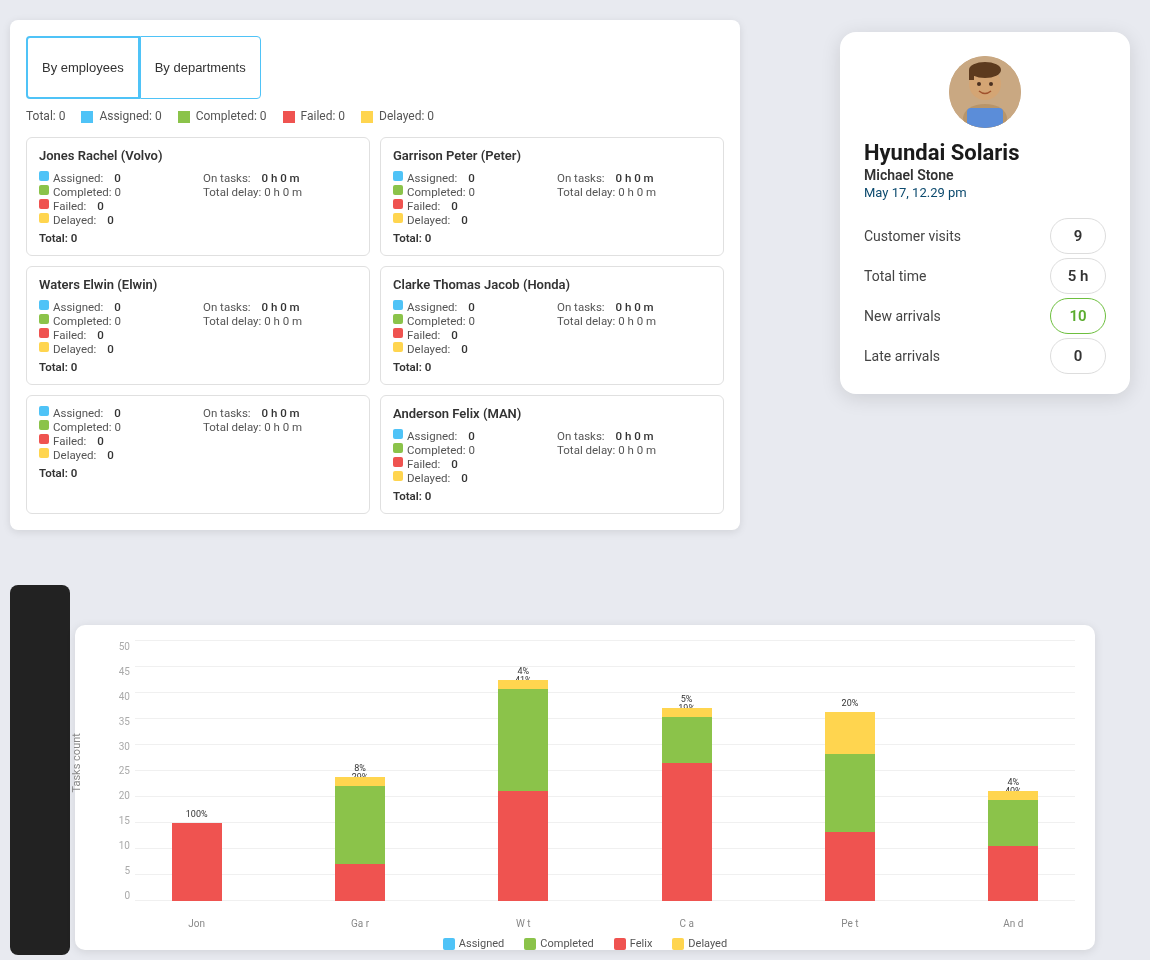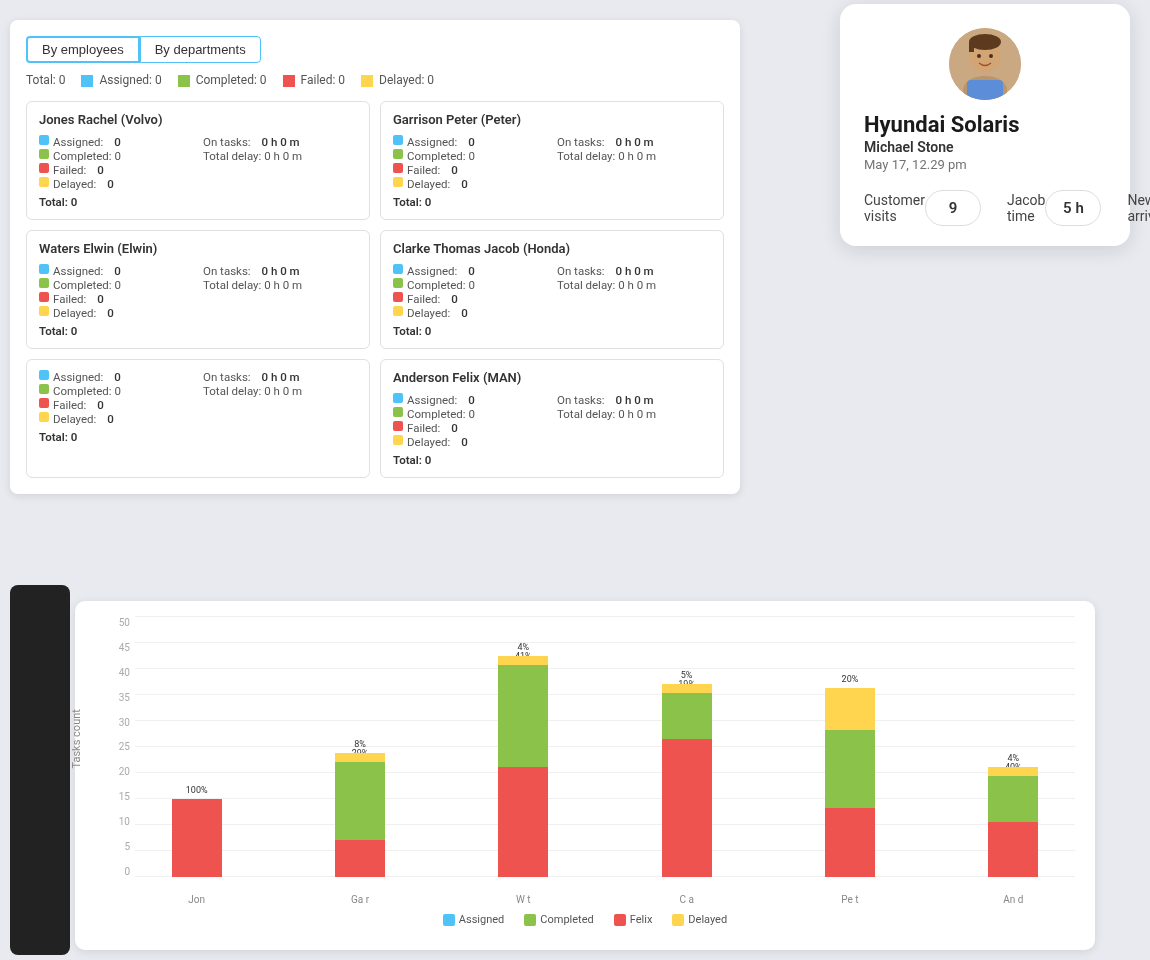"By employees" .tab-btn { padding: 4px 14px -> 22px 14px }
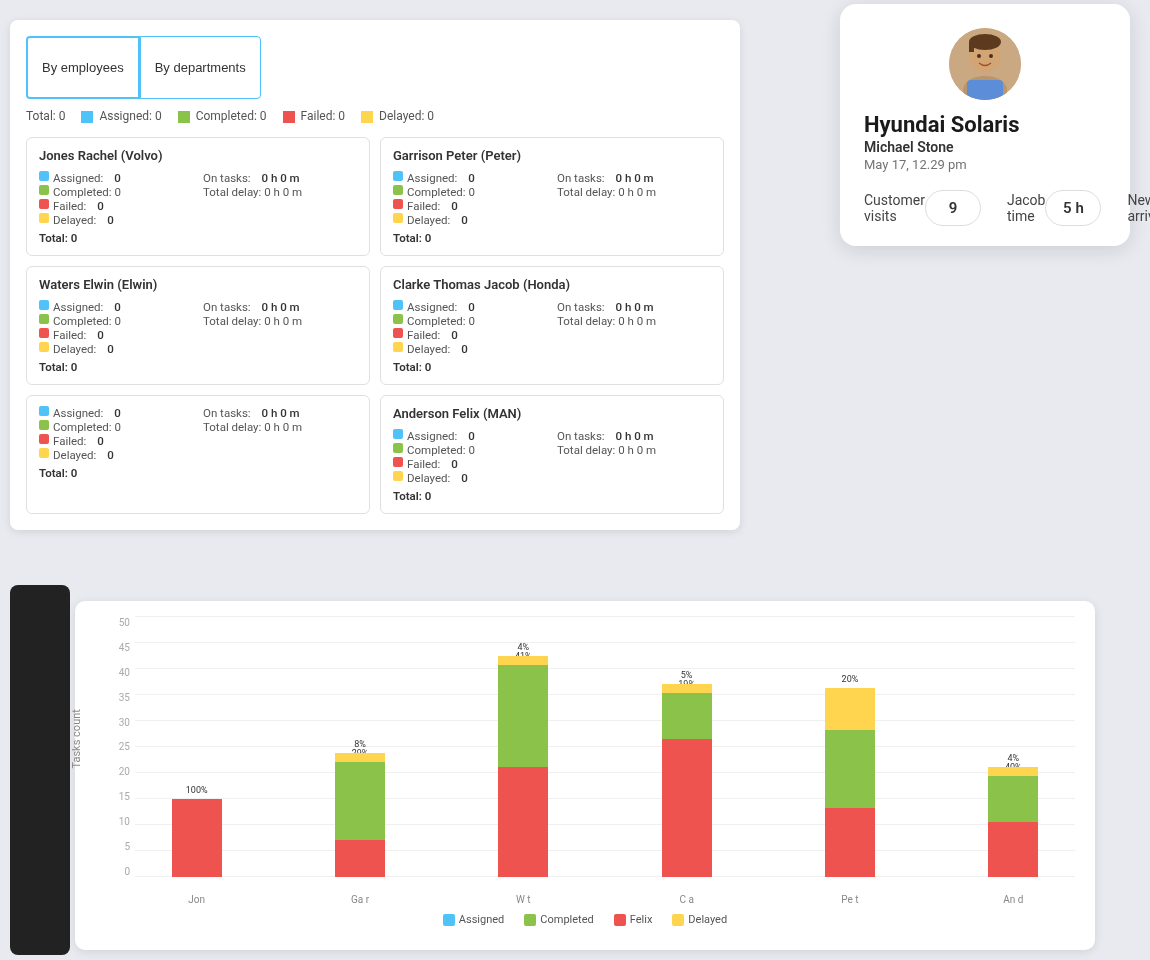"Hyundai Solaris" .right-card { top: 4px -> 32px }
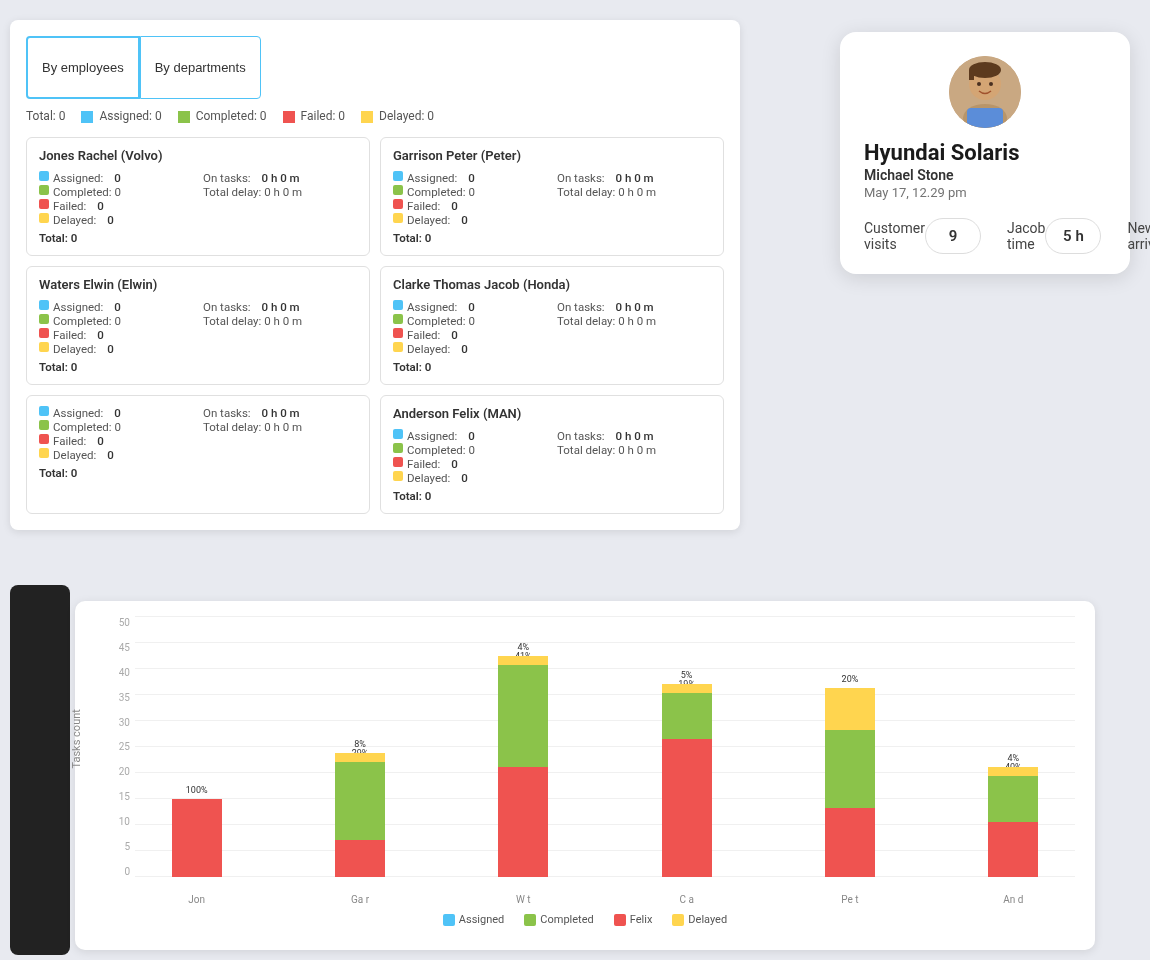"May 17, 12.29 pm" .card-date { color: #737373 -> #0c4a6e }
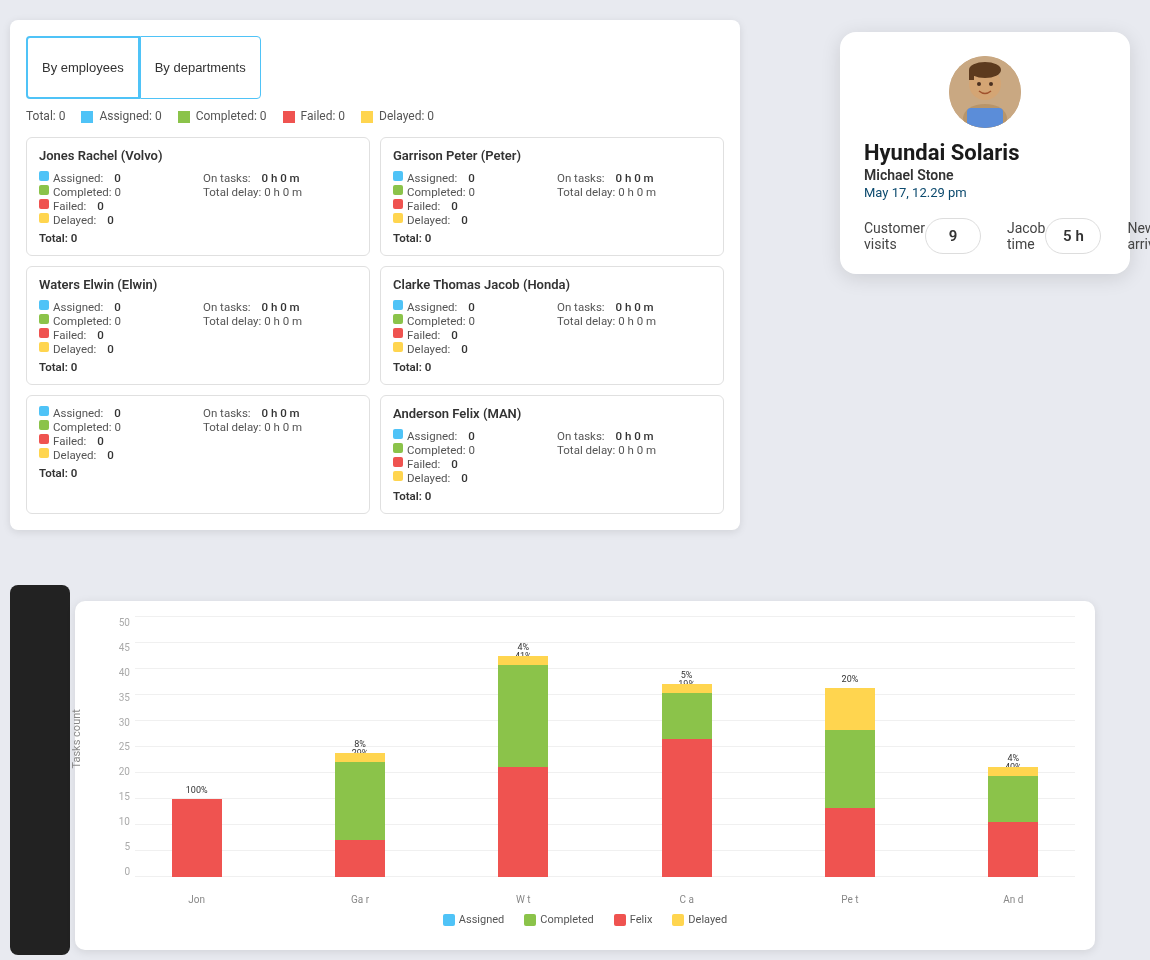"Customer visits" .metrics { flex-direction: row -> column; gap: 26px -> 4px }
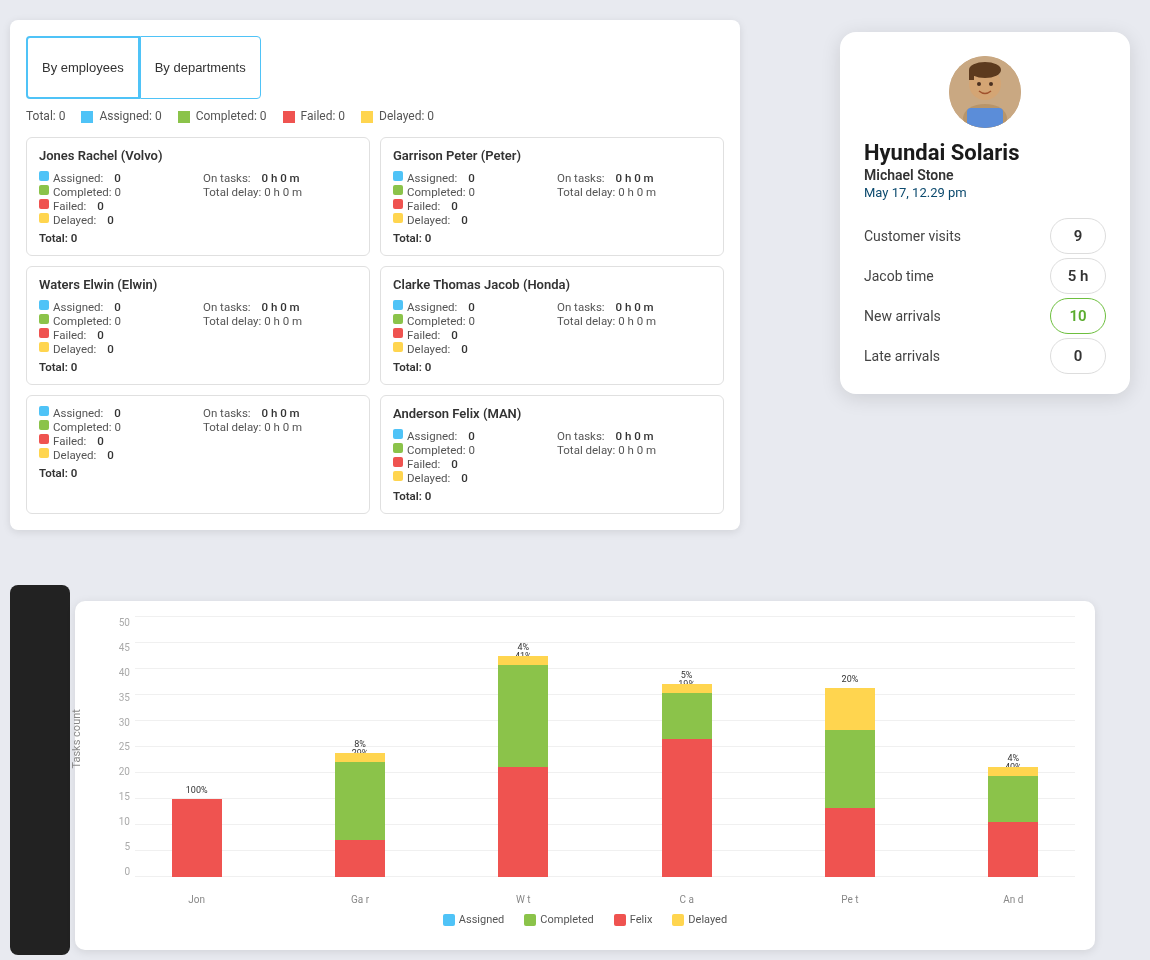"Jacob time" span.metric-label { text: Jacob -> Total }
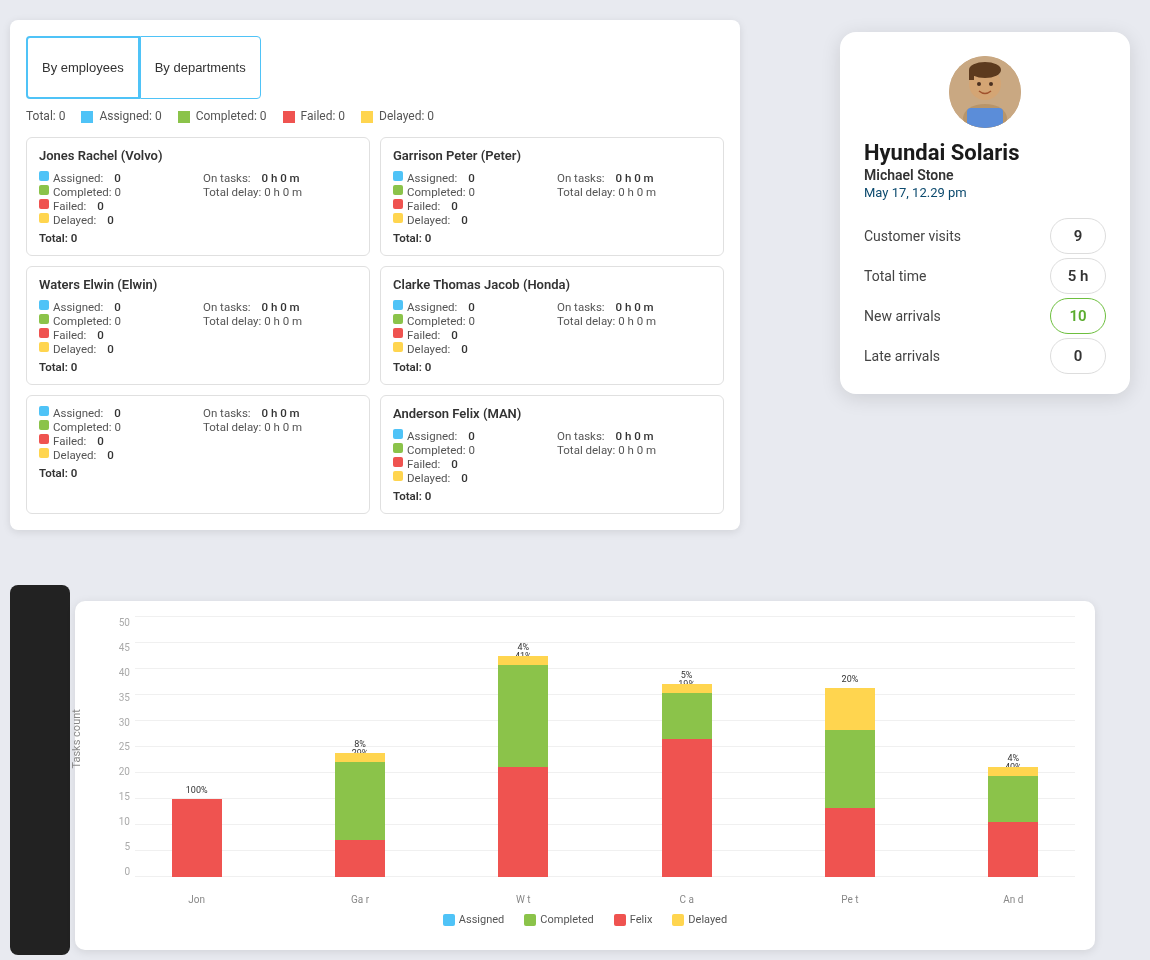"50" .chart-panel { padding: 16px 20px 24px -> 16px 20px 0 }
